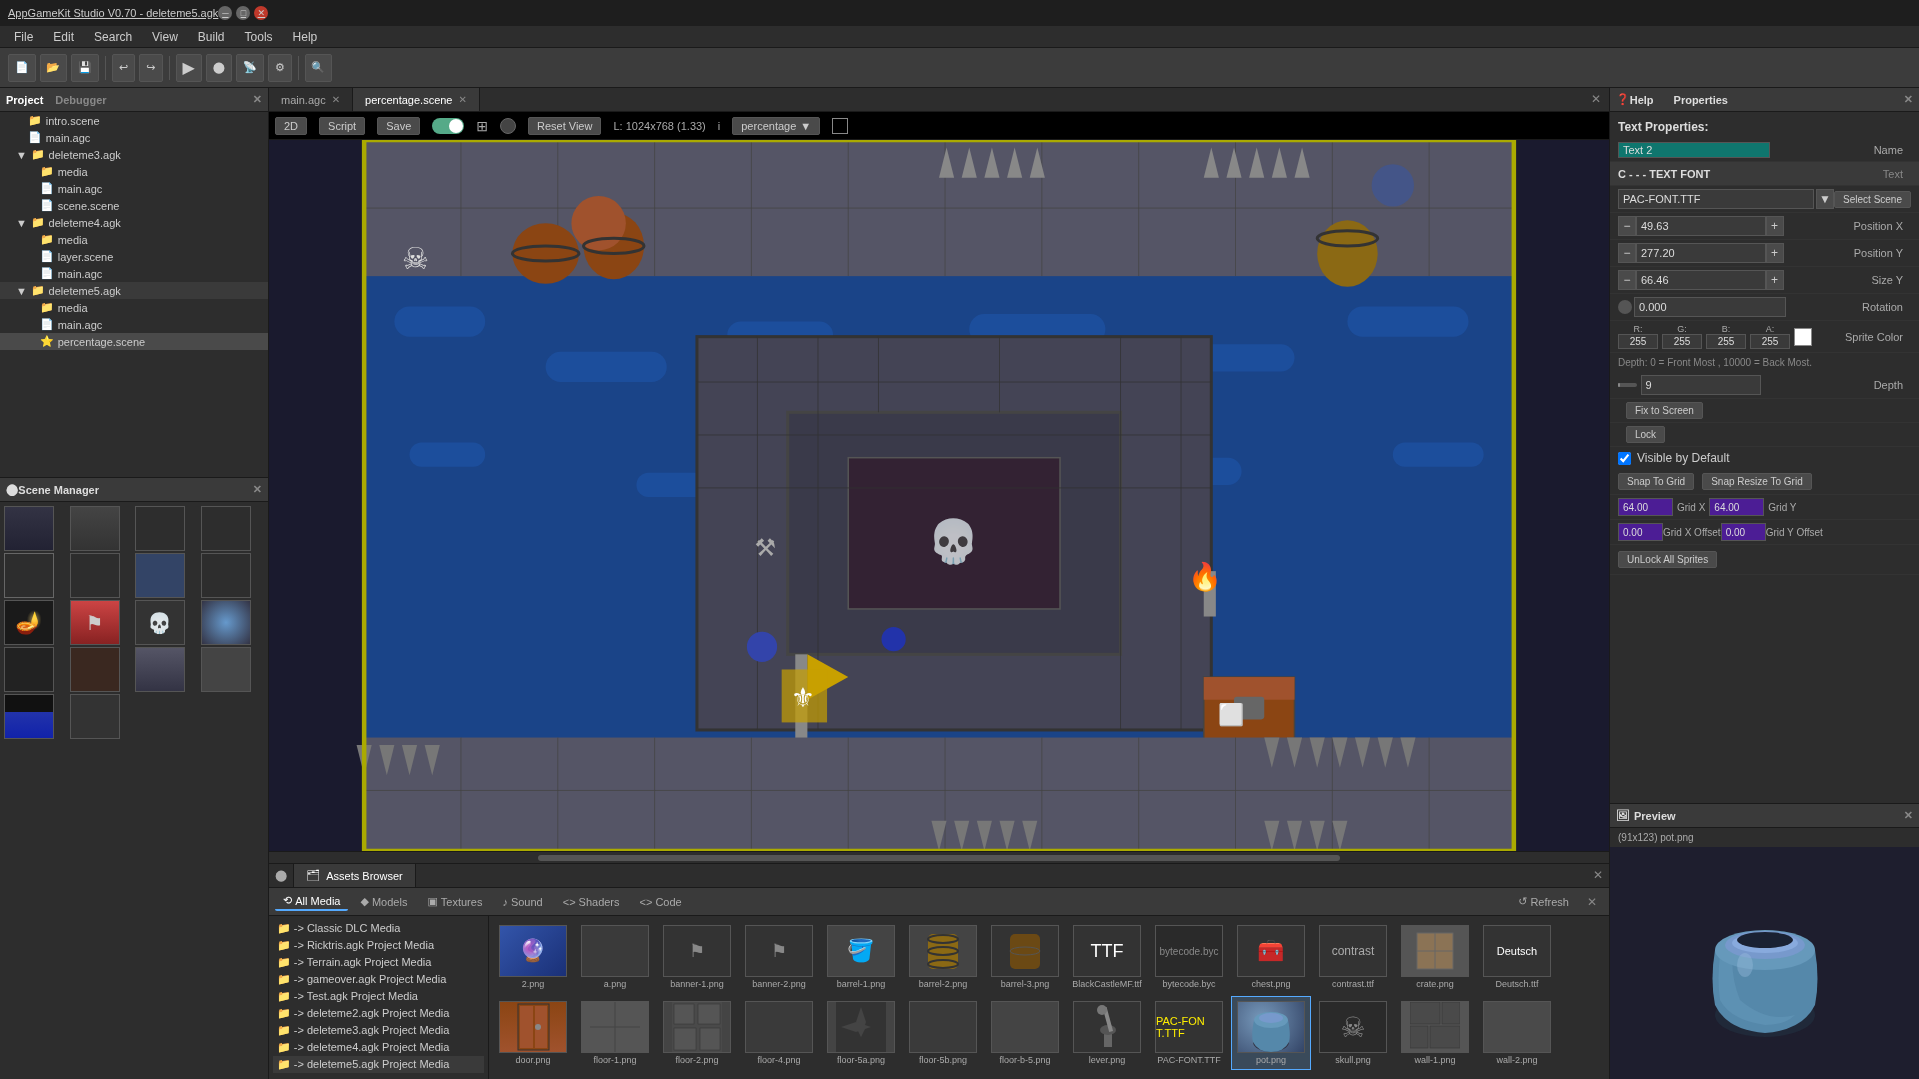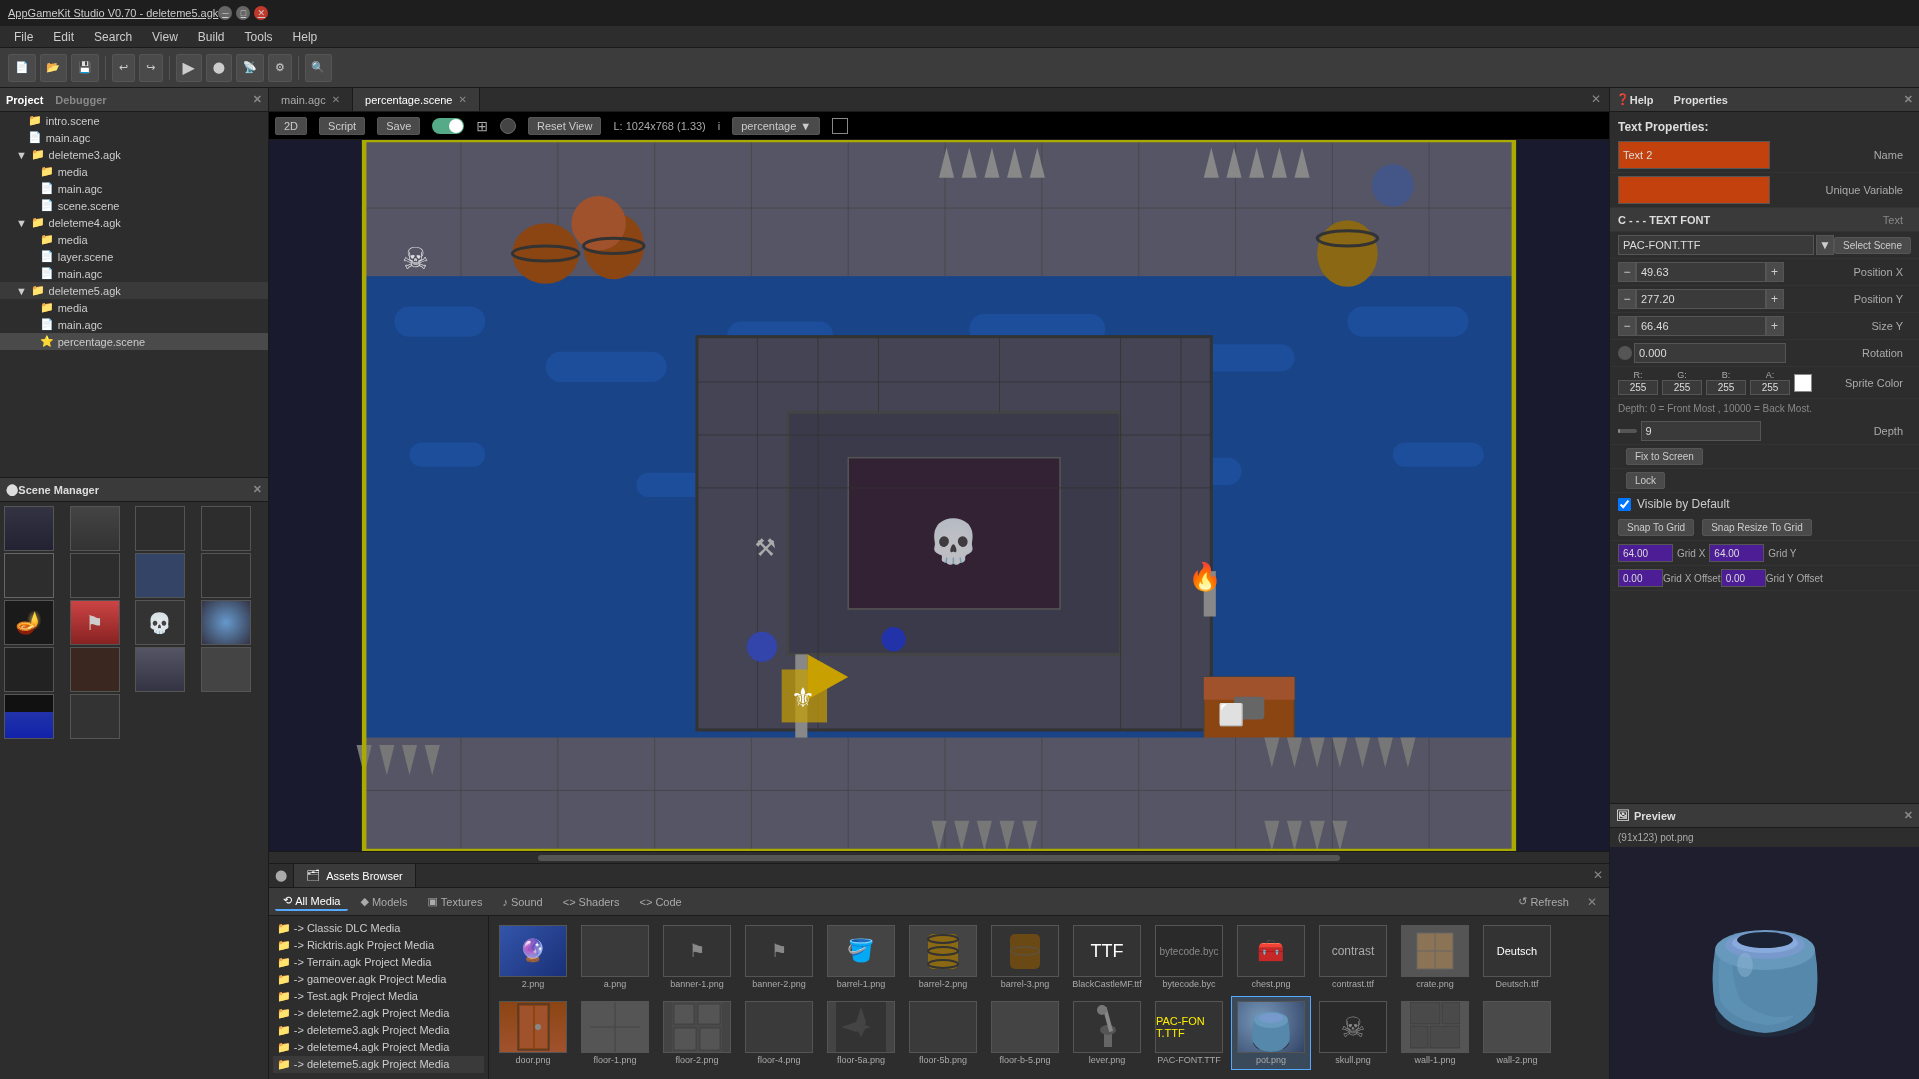"Text 2" .prop-value-wide { background: #c2410c -> #0f766e; height: 28px -> 16px }
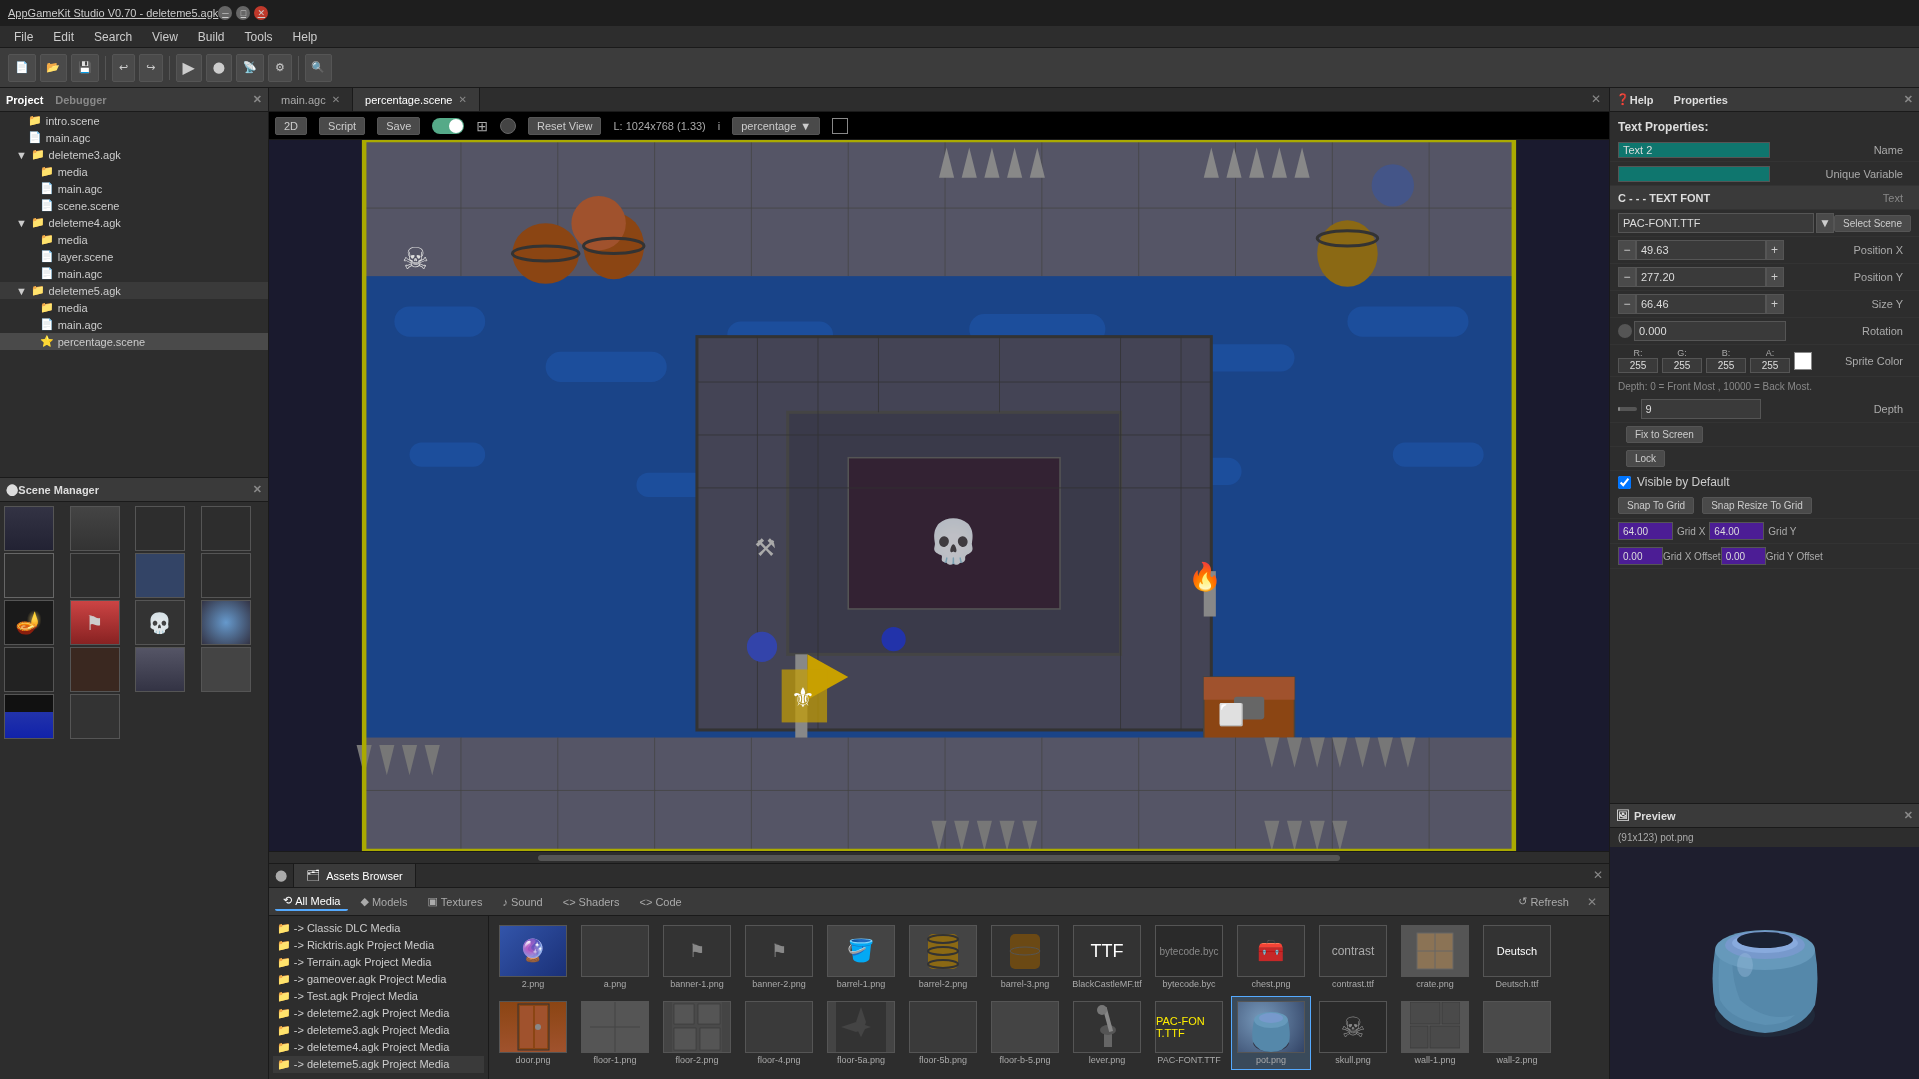"Unique Variable" div.prop-row { html: <div> <input> <span>Unique Variable</span> </div> -> none }
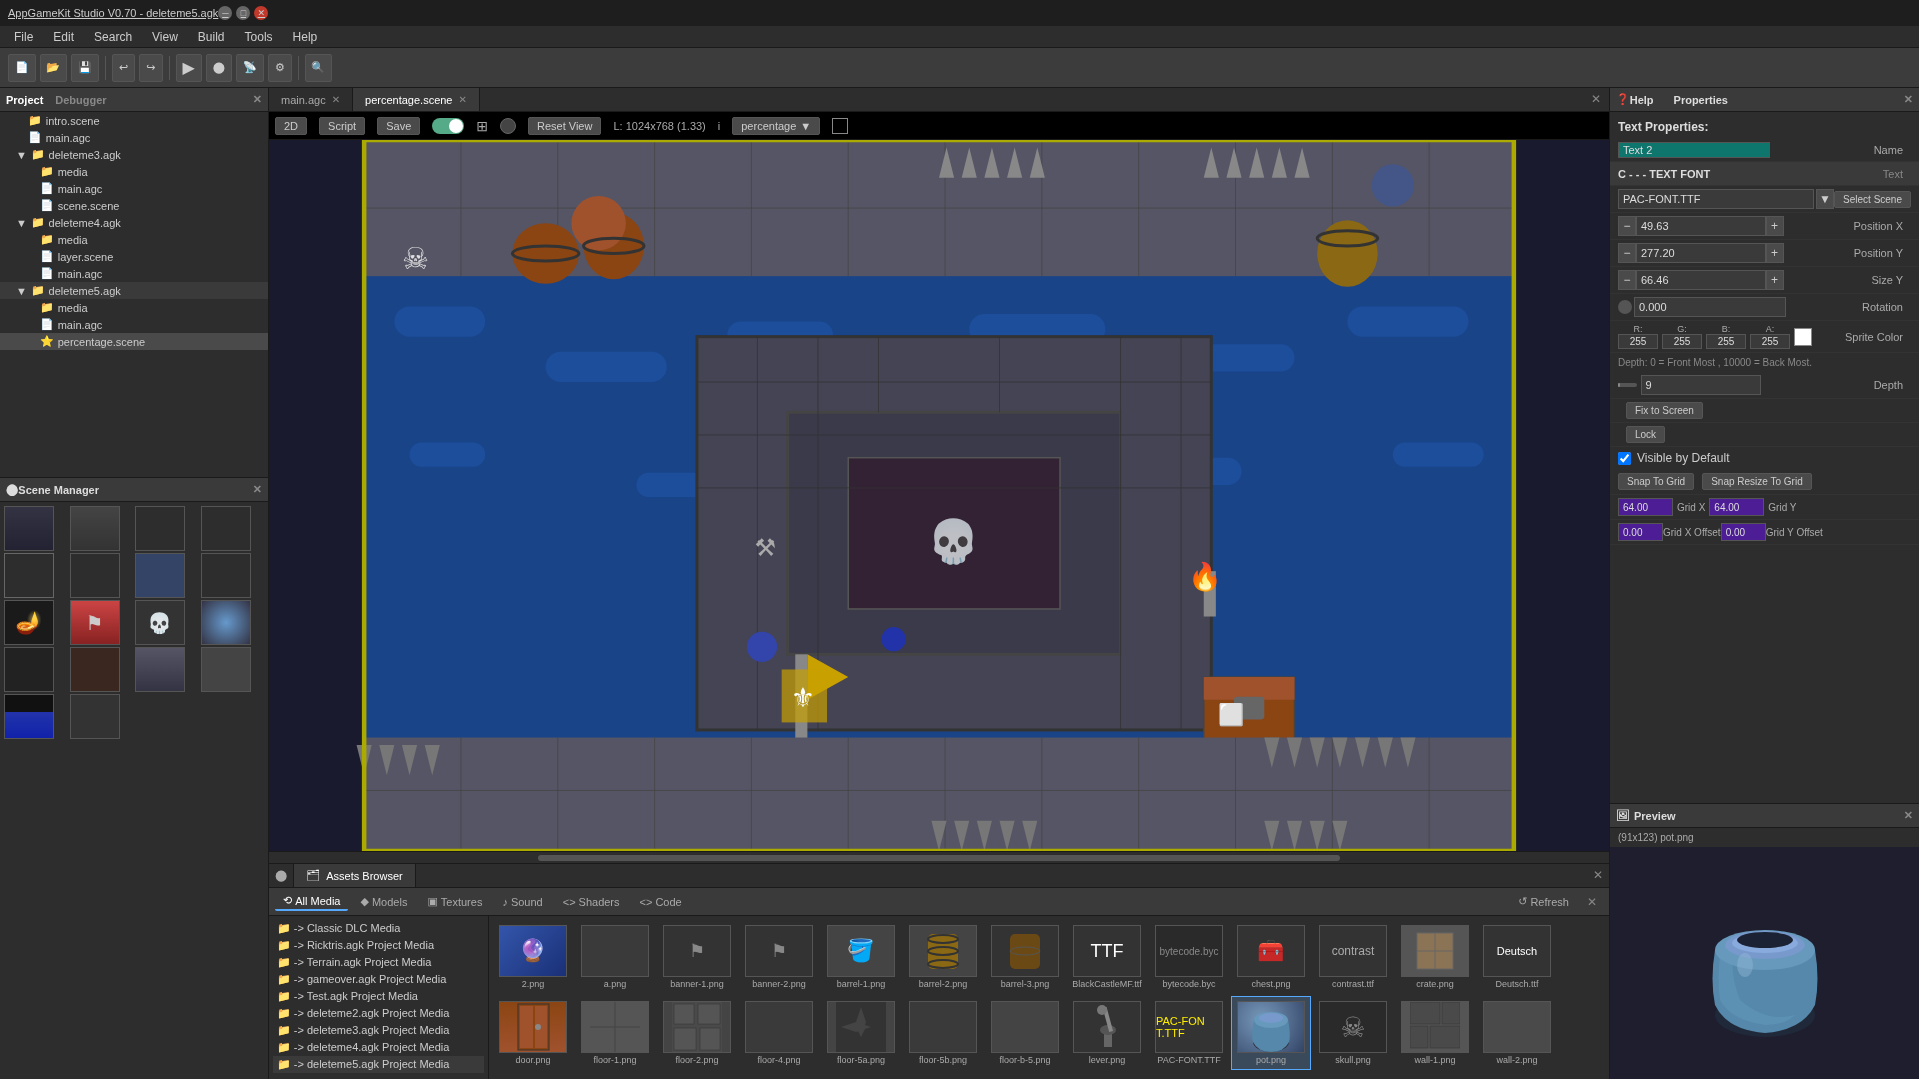"UnLock All Sprites" div.prop-row { html: none -> <div> <button>UnLock All Sprites</button> </div> }
